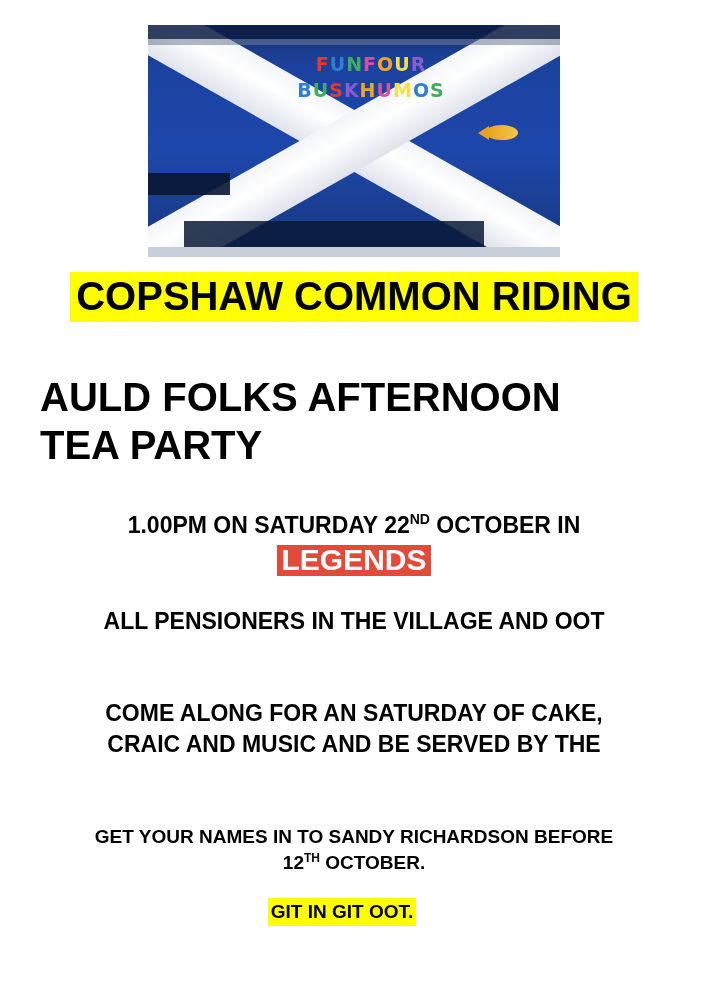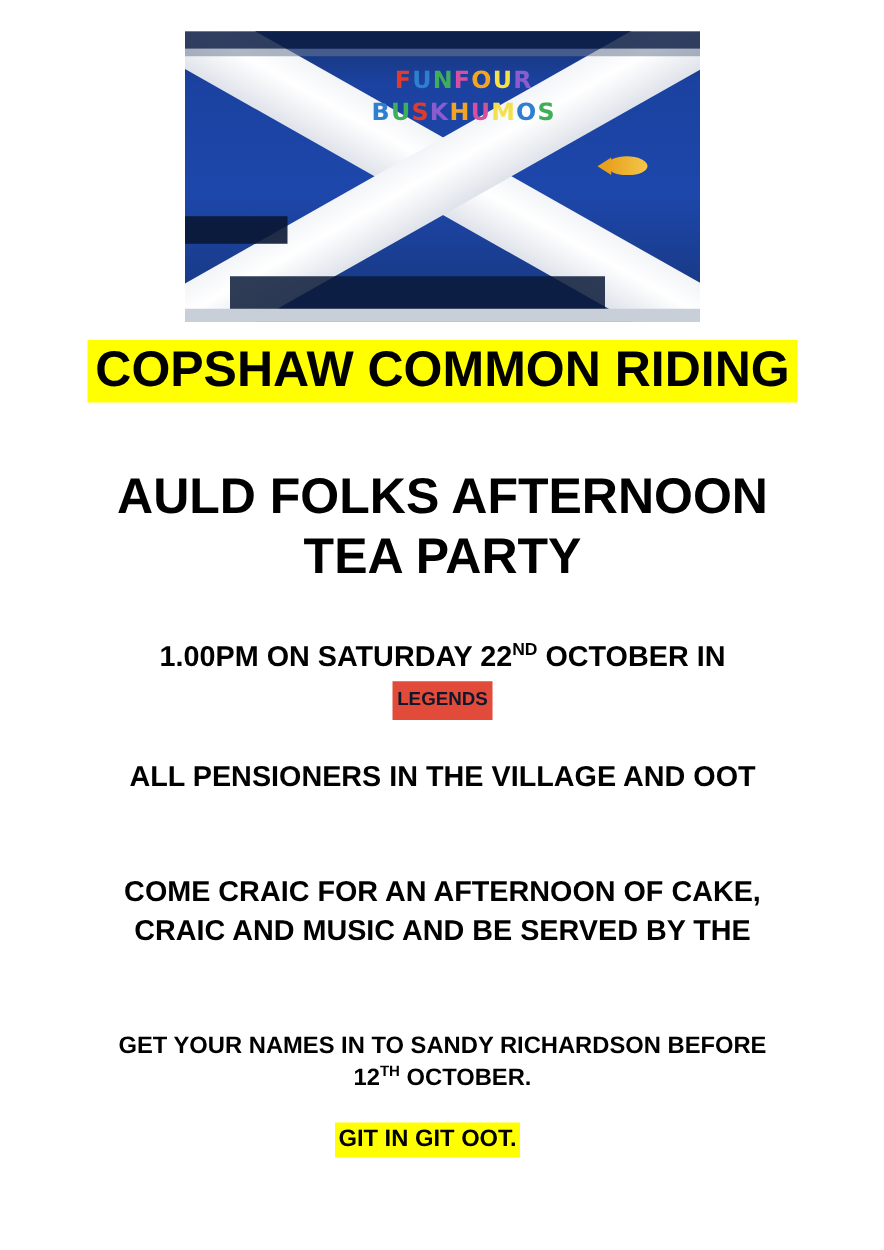"AULD FOLKS AFTERNOON" .headline { text-align: center -> none }
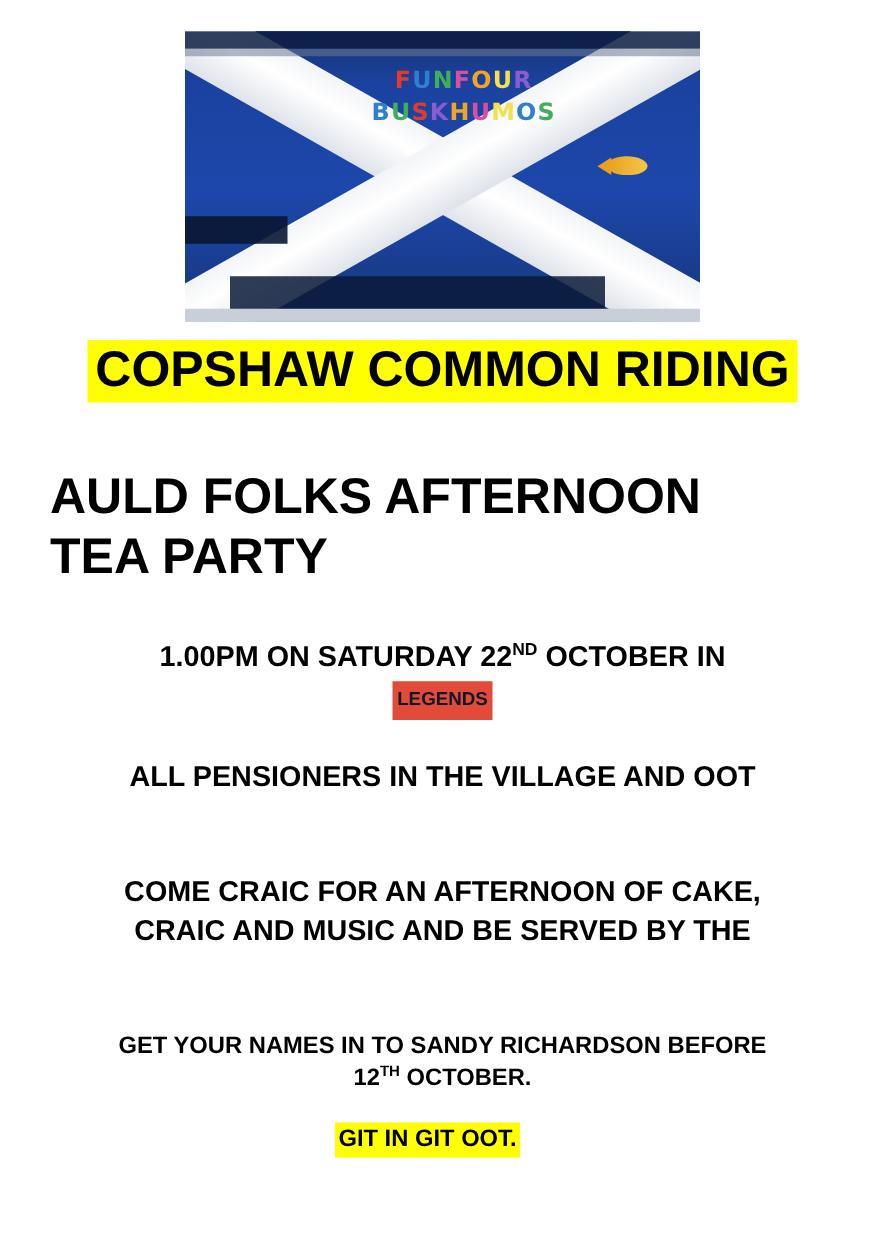"LEGENDS" .venue { color: #0f172a -> #ffffff; font-size: 15px -> 30px }
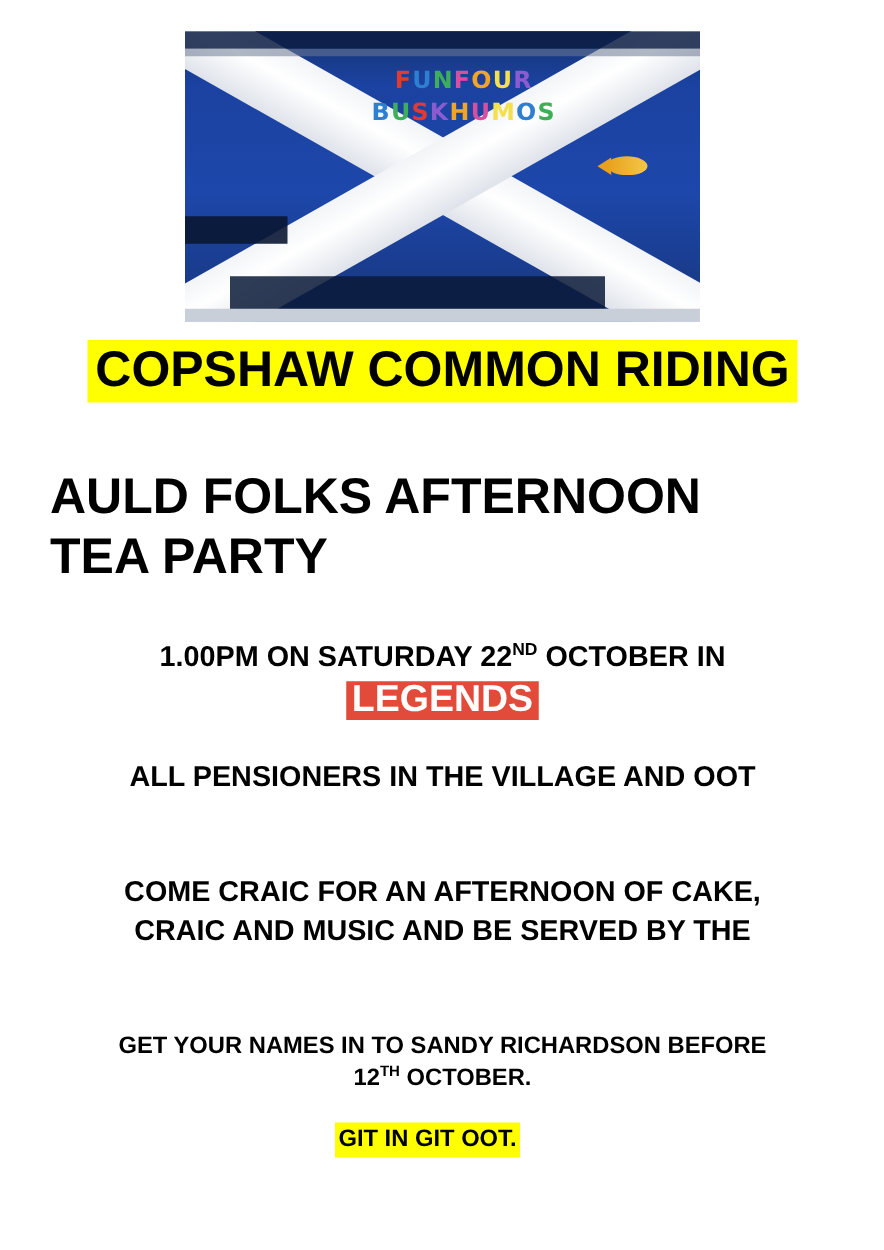"COME CRAIC FOR AN AFTERNOON" div { text: CRAIC FOR AN AFTERNOON -> ALONG FOR AN SATURDAY }
